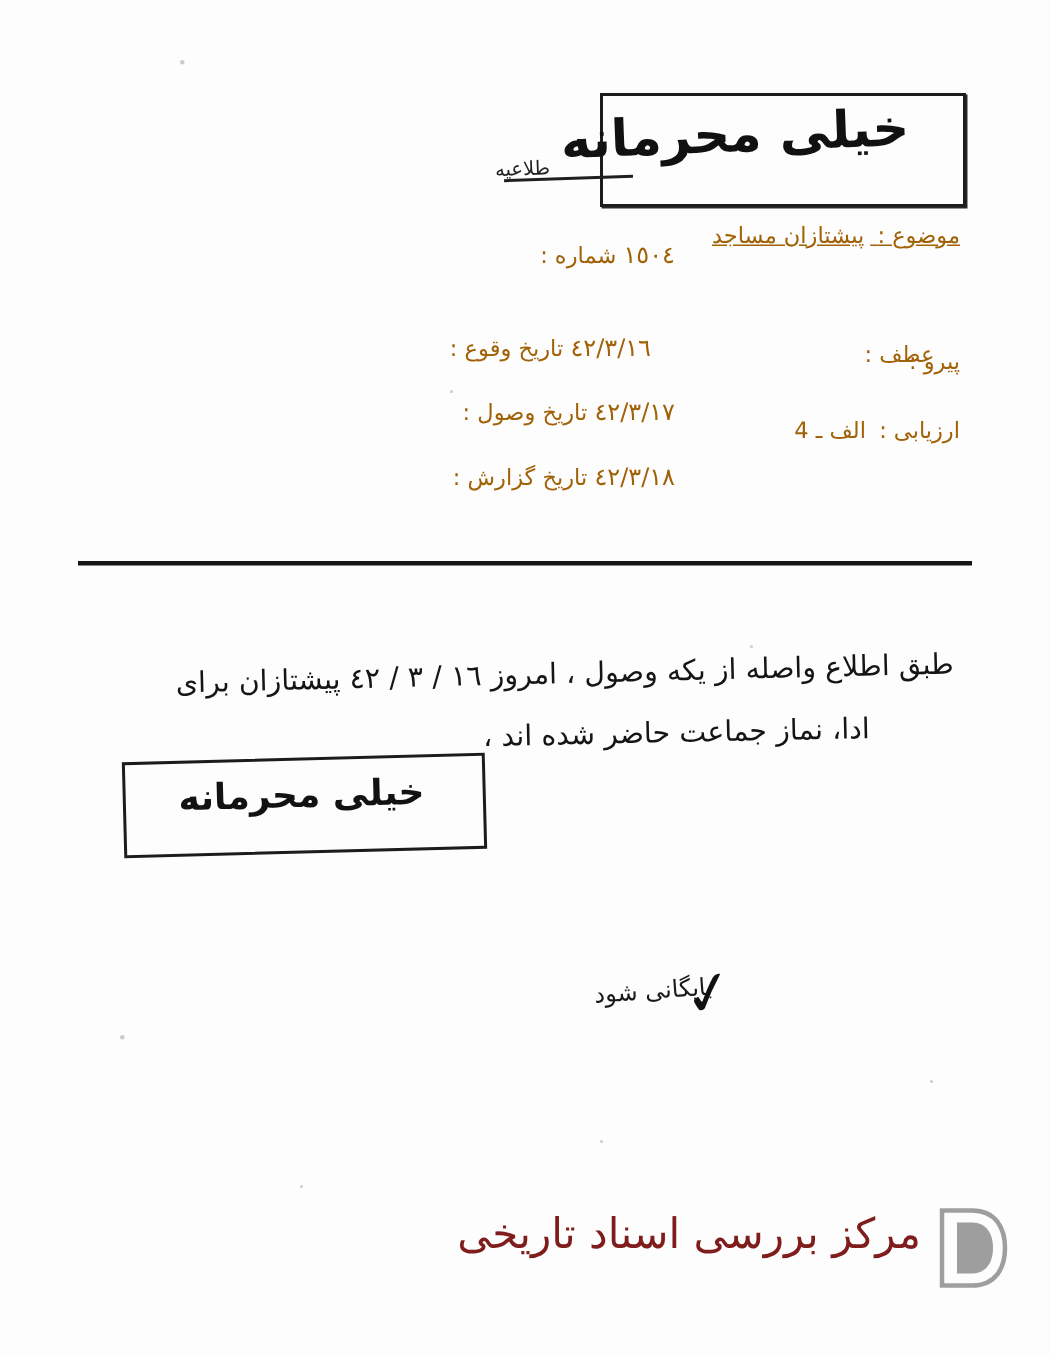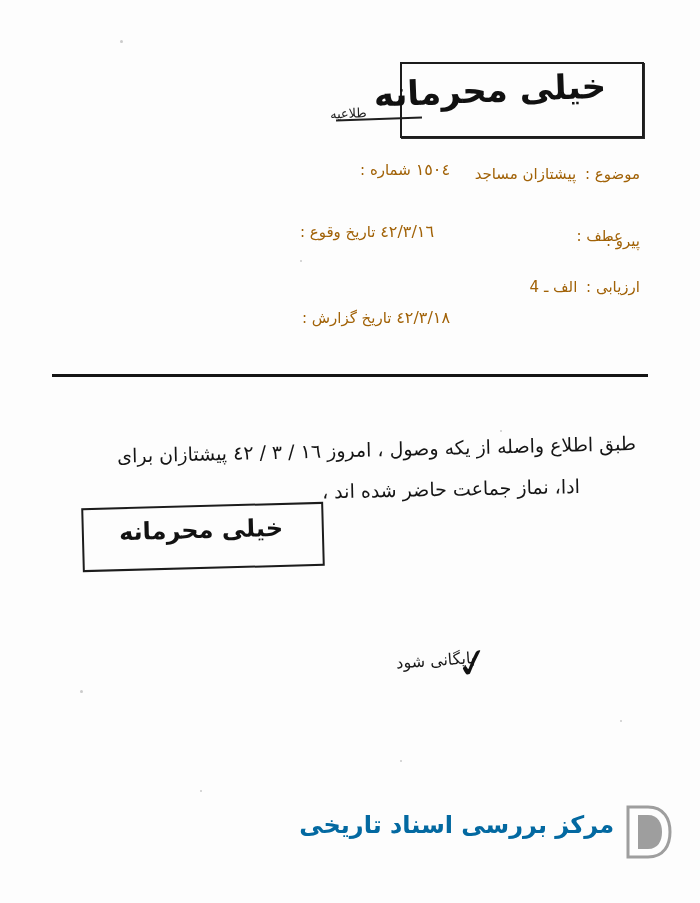"موضوع : پیشتازان مساجد" .subject { text-decoration: none -> underline; top: 165px -> 148px }
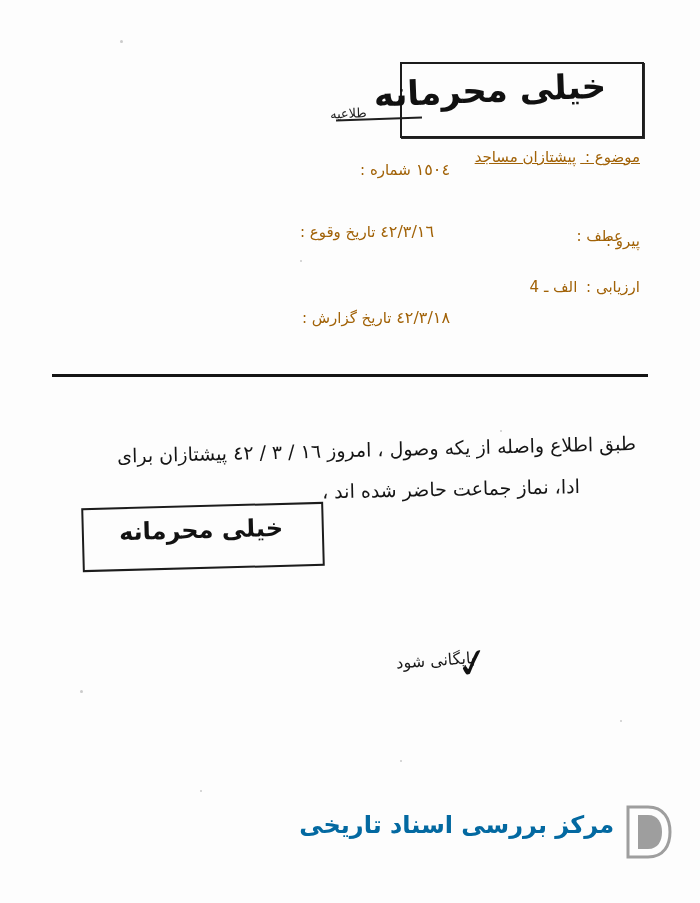"٤٢/٣/١٧ تاریخ وصول :" div.field { html: none -> <div> <span>٤٢/٣/١٧</span> <span>تاریخ وصول :</span> </div> }
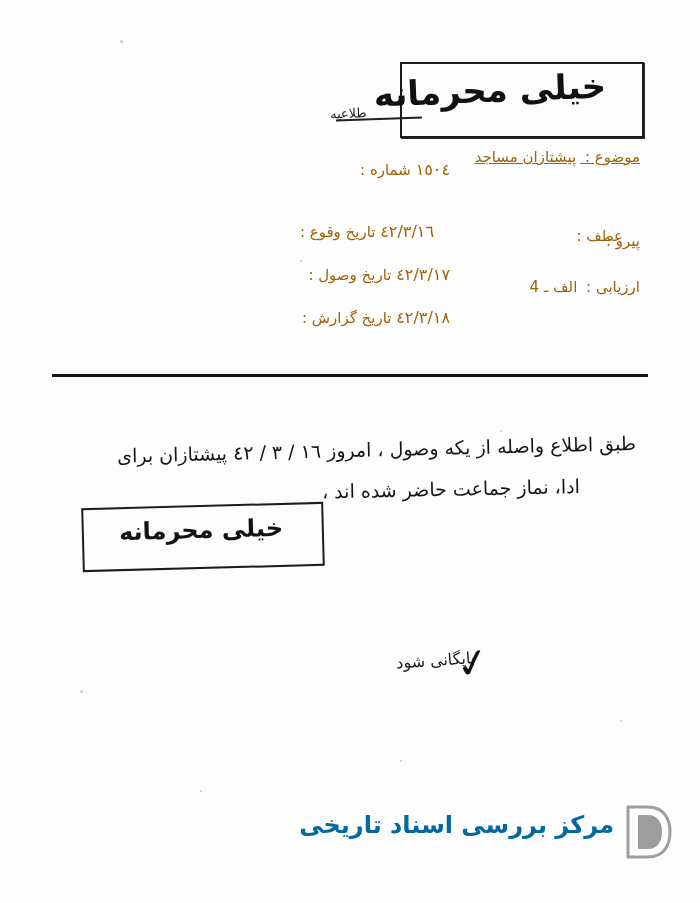"مرکز بررسی اسناد تاریخی" .wm-title { color: #0369a1 -> #7f1d1d; font-size: 24px -> 28px; font-weight: bold -> normal }
